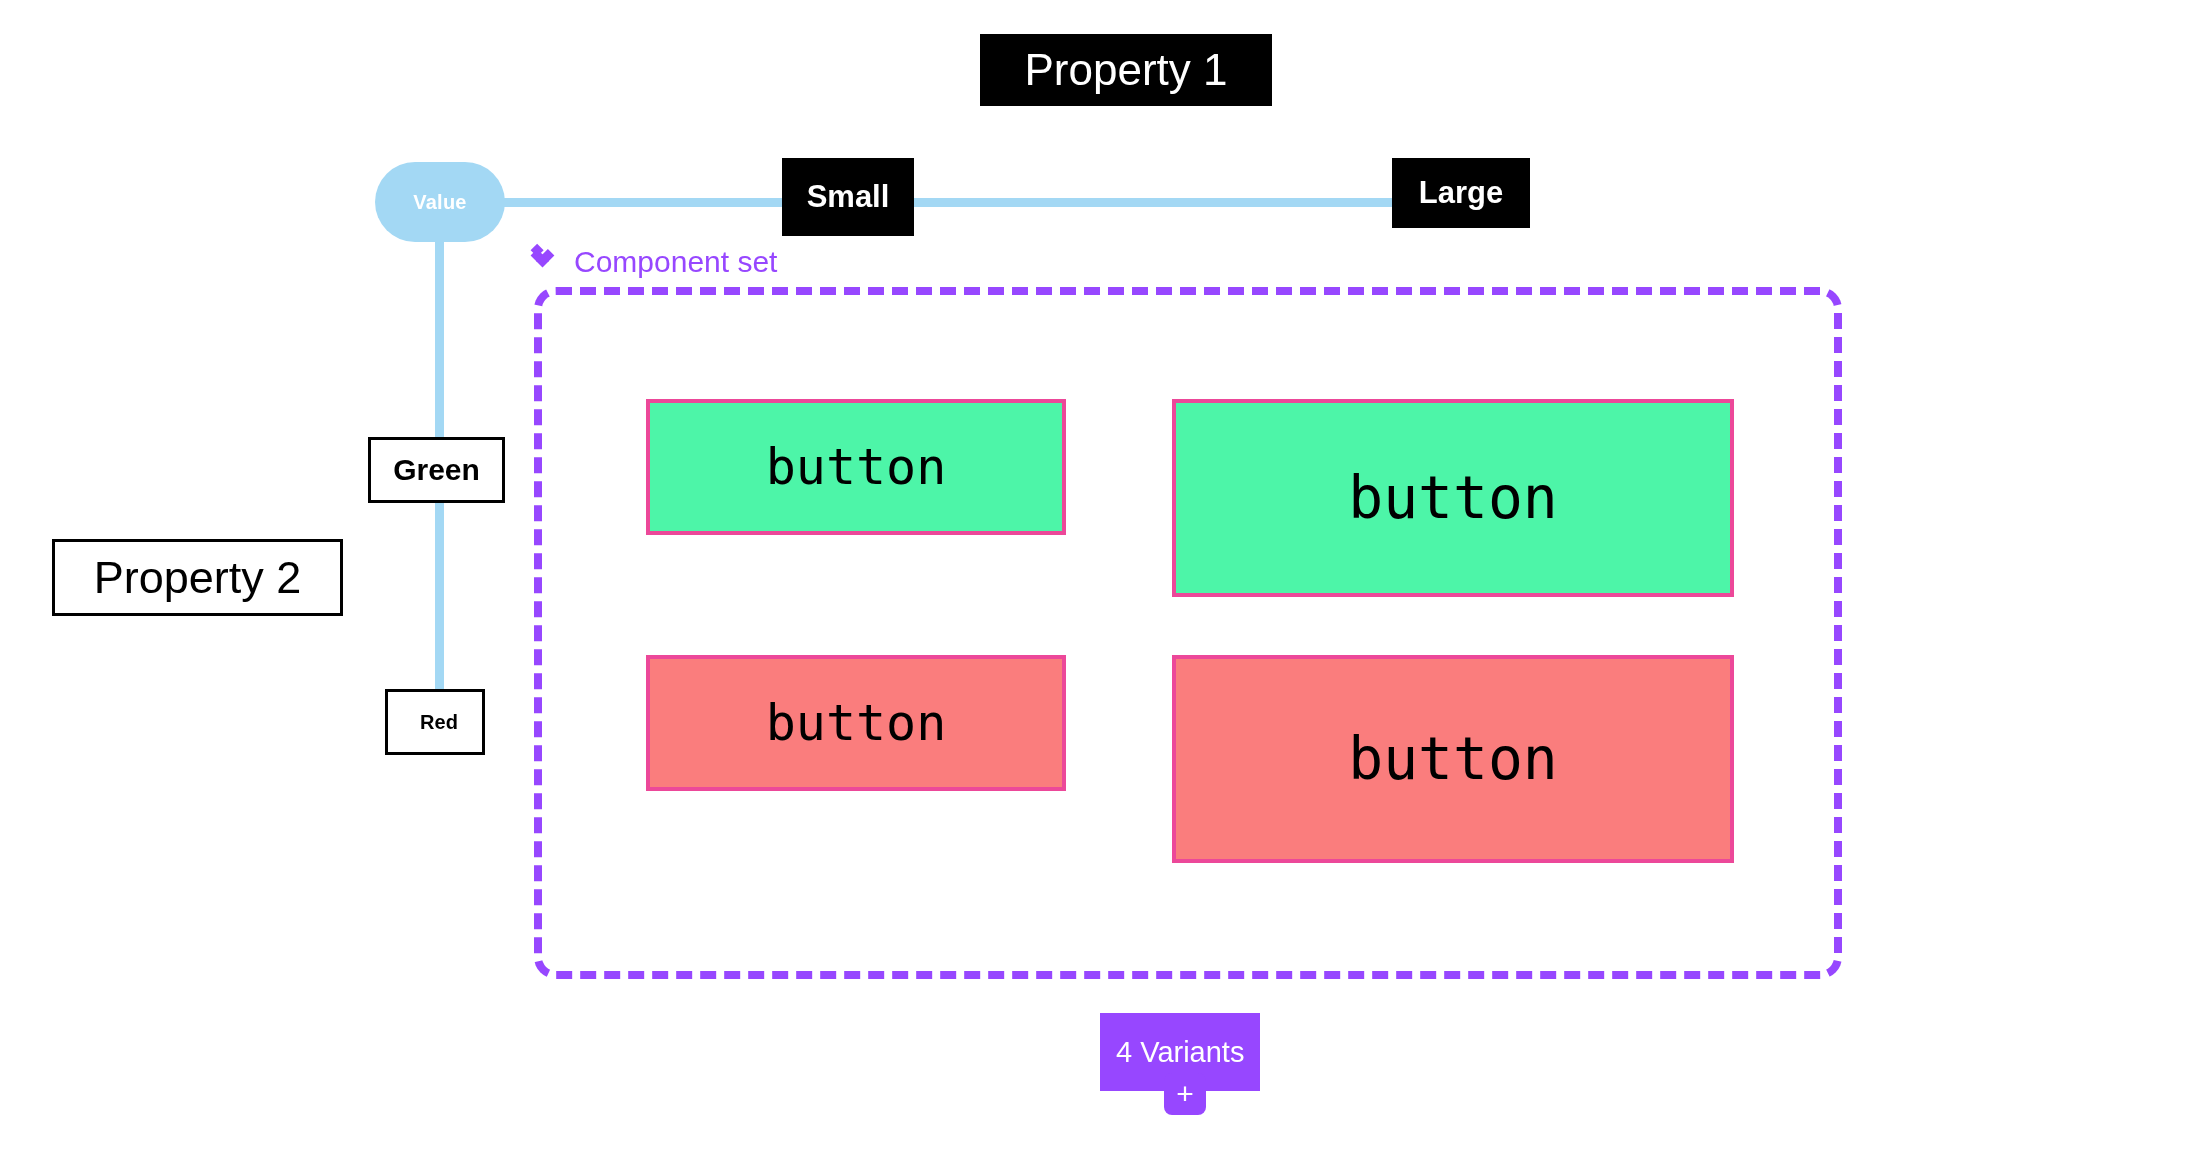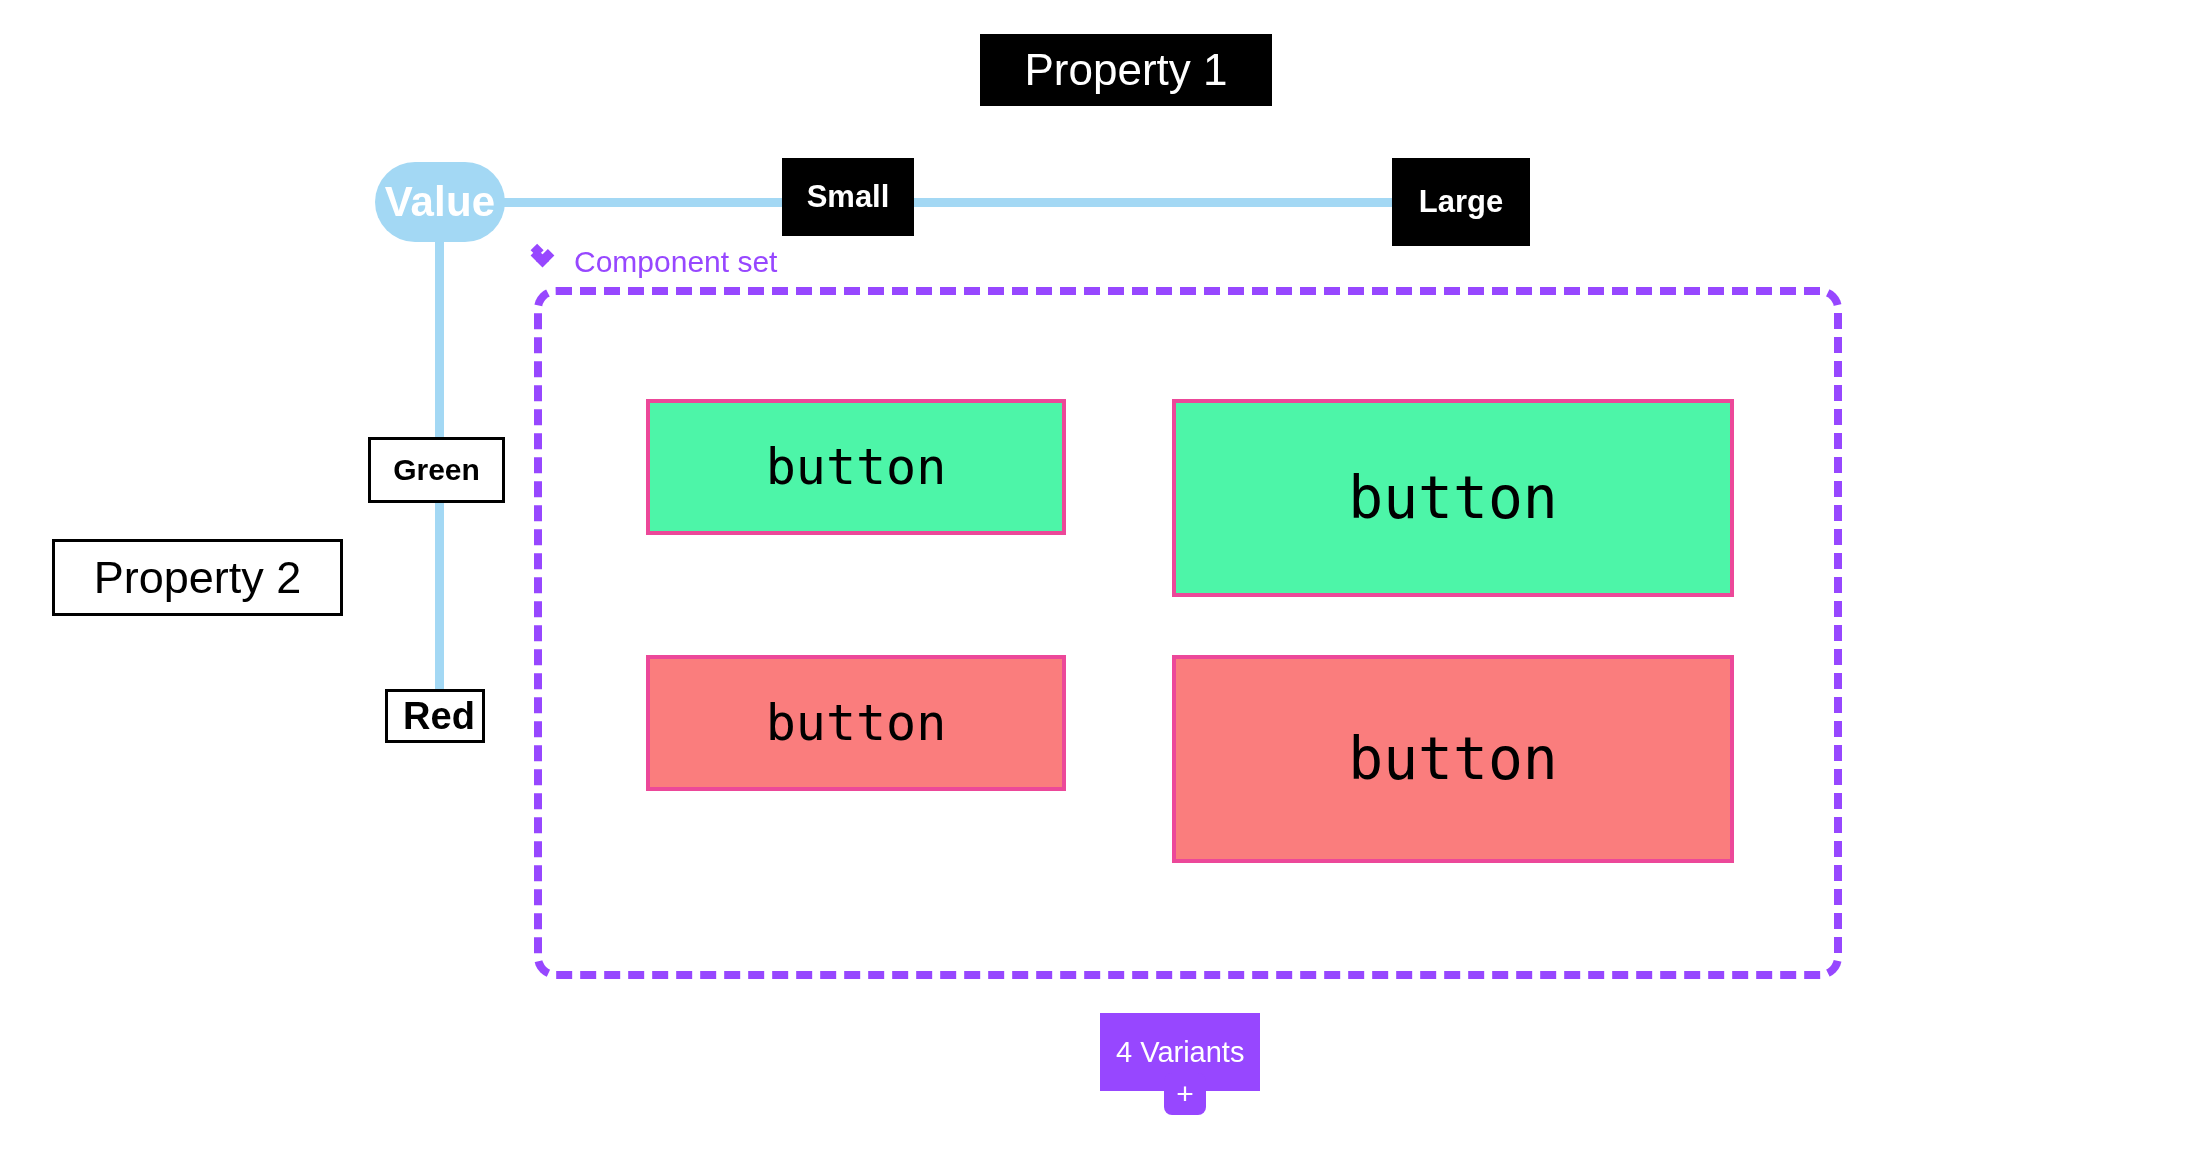"Value" .value-pill { font-size: 42px -> 20px }
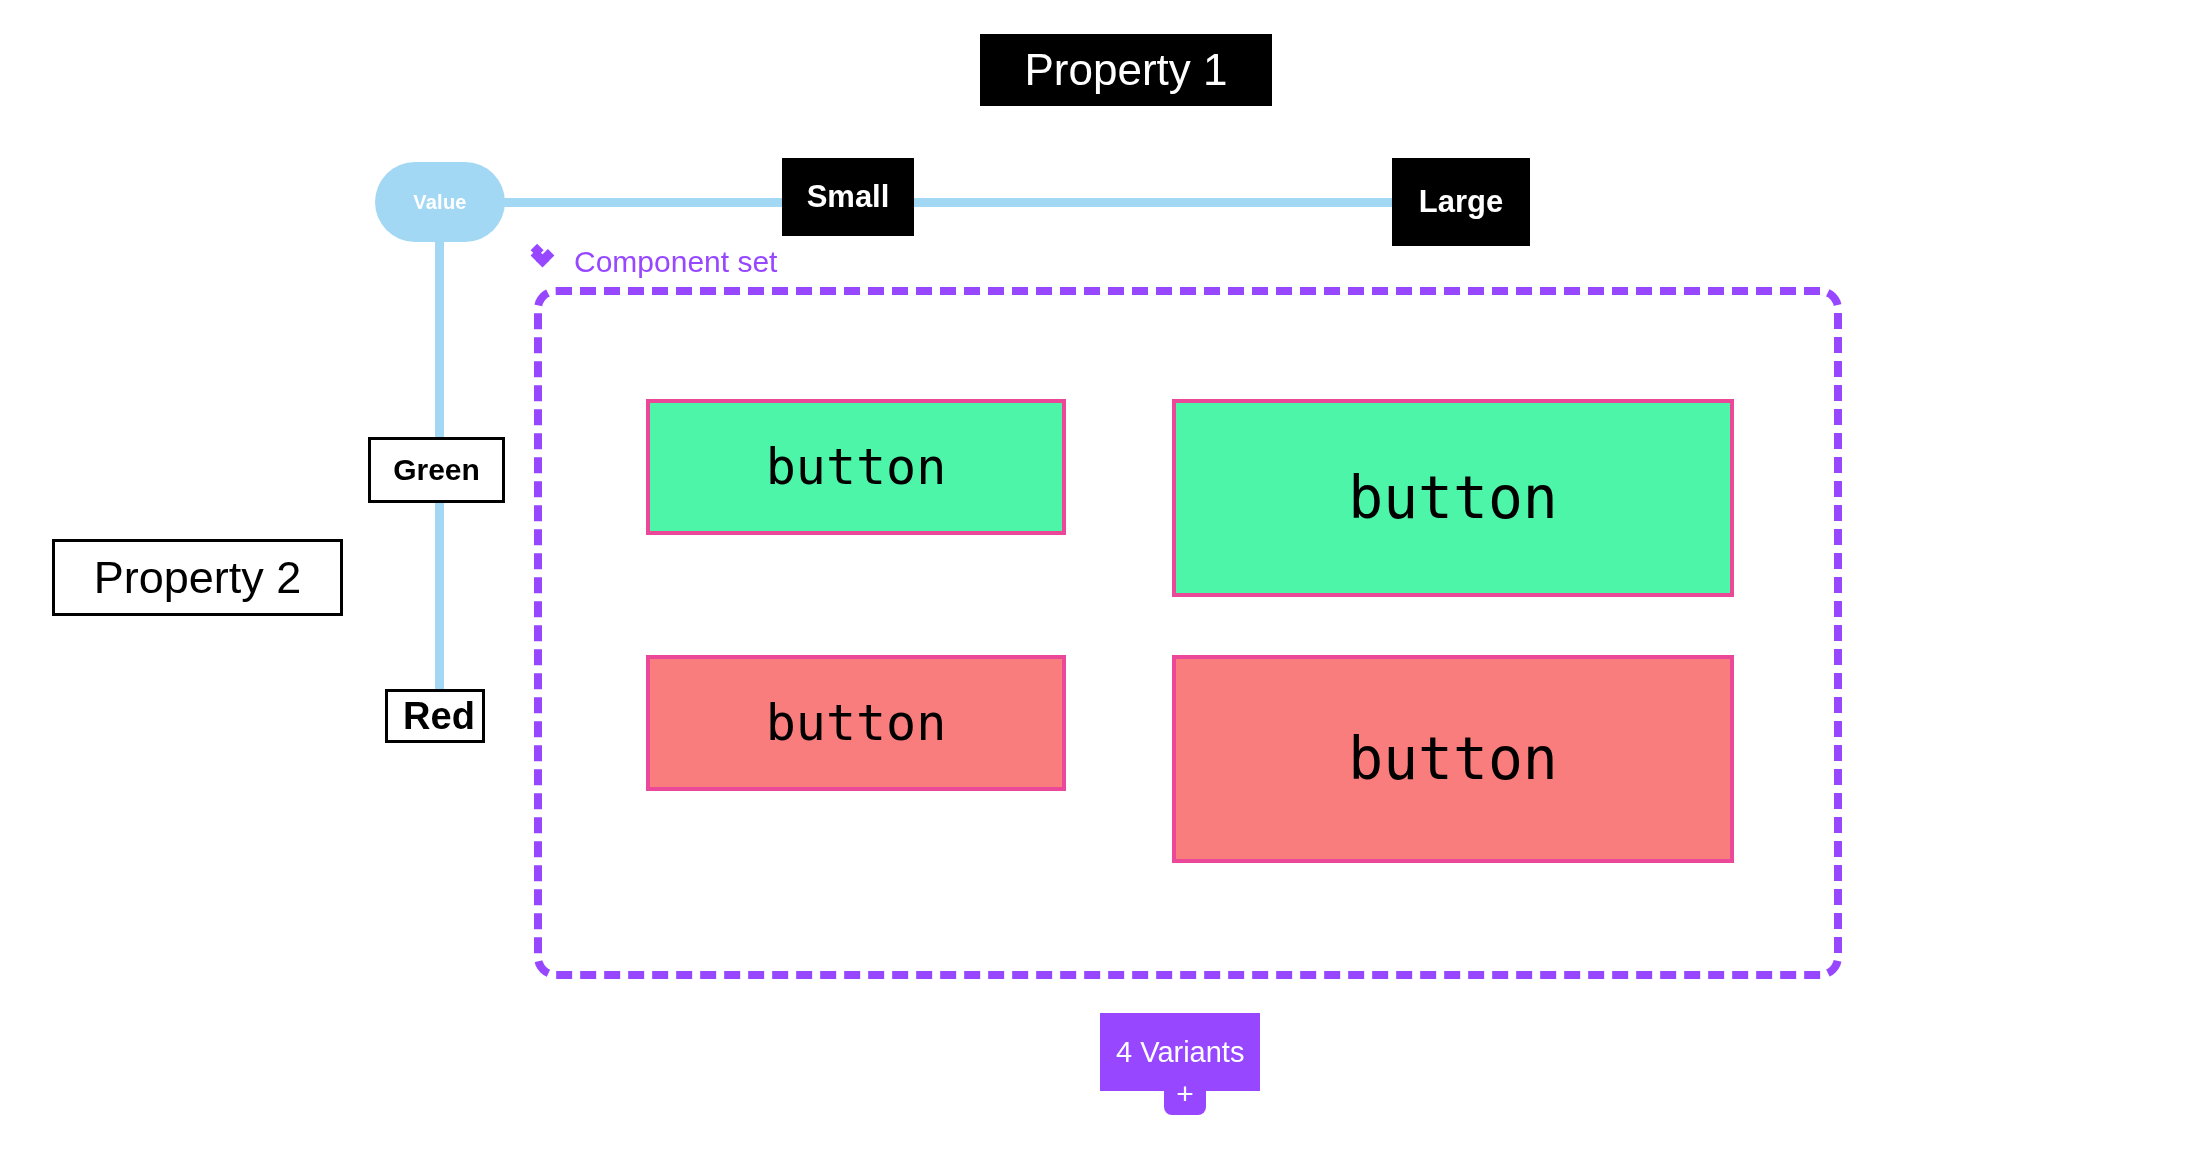"Large" .chip-large { height: 88px -> 70px }
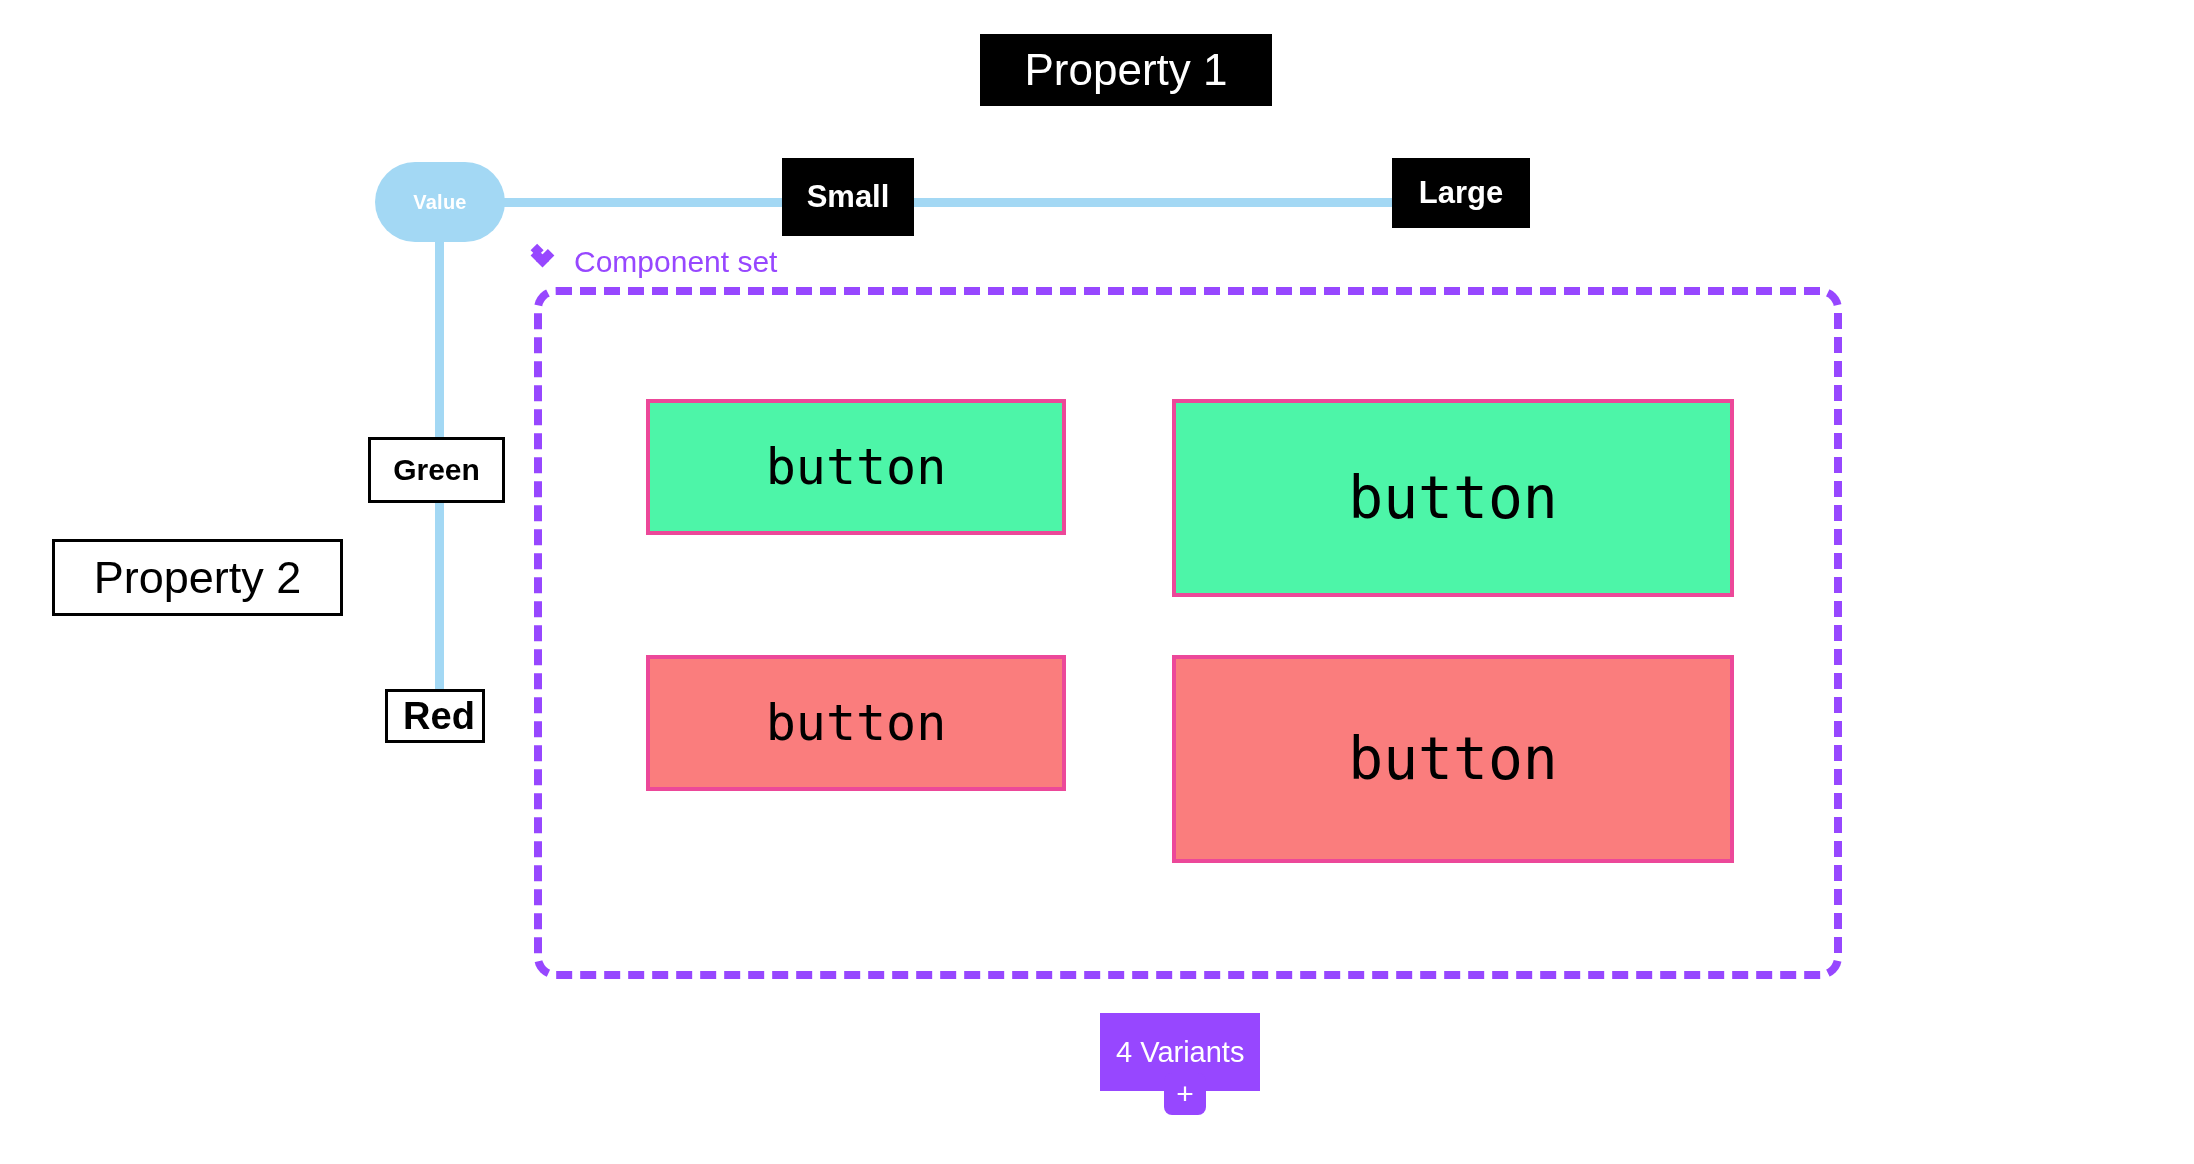"Red" .box-red { font-size: 38px -> 20px; height: 54px -> 66px }
